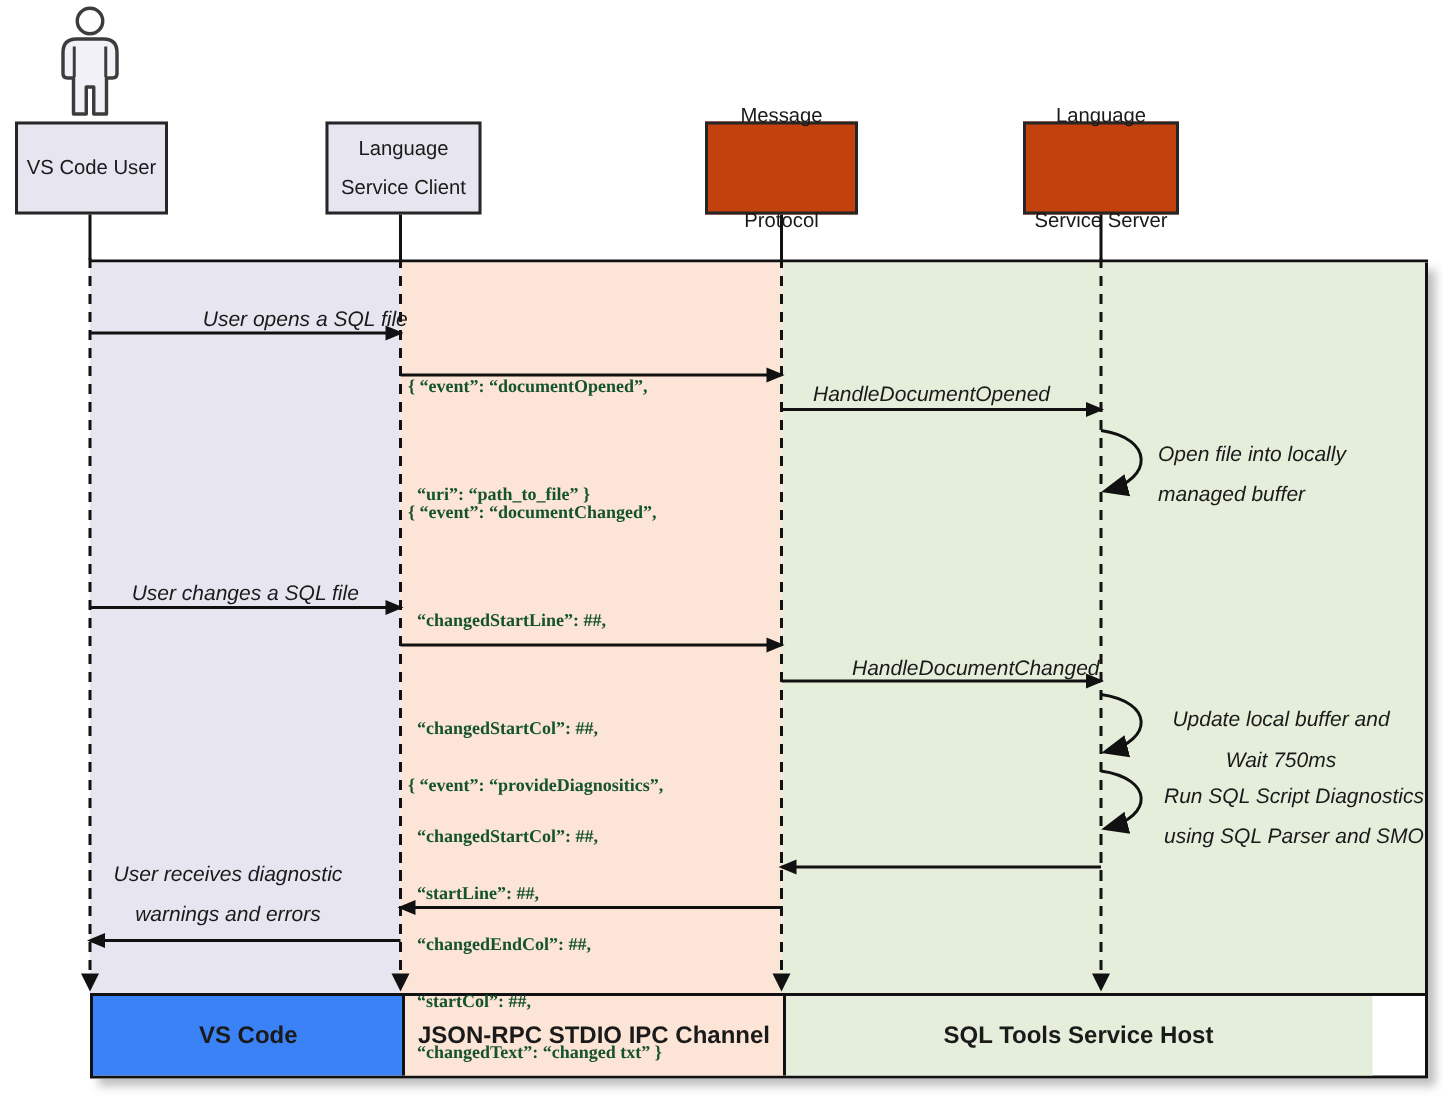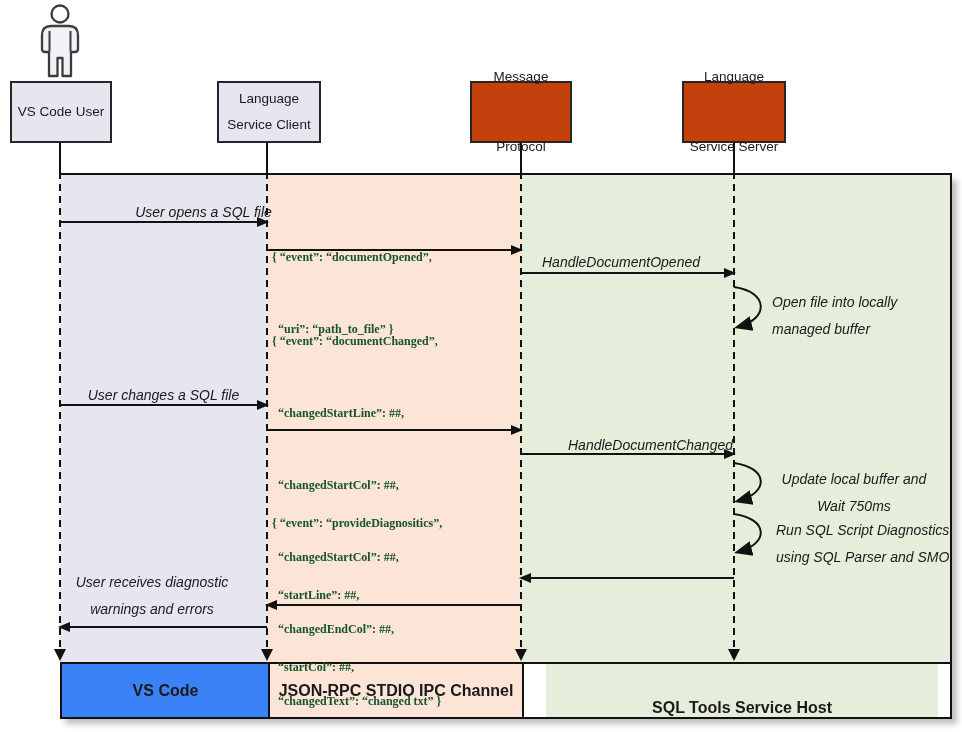"SQL Tools Service Host" .f3 { align-items: flex-end -> none; left: 484px -> 461px }
